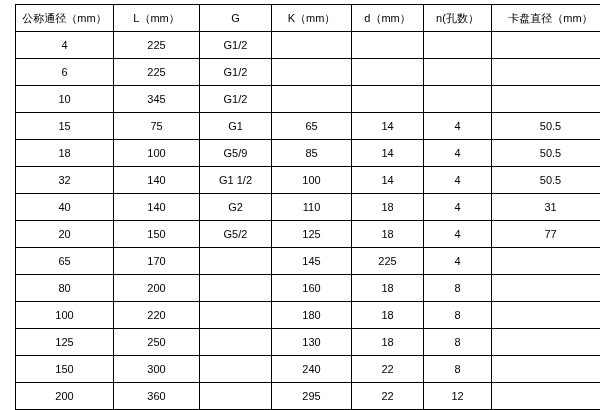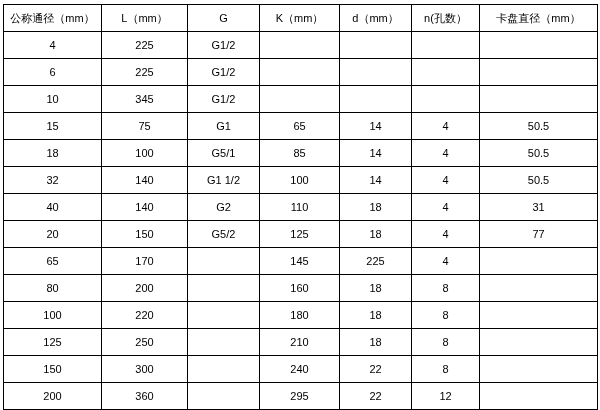"公称通径（mm）" .sheet { padding: 4px 3px 4px 3px -> 4px 3px 4px 15px }
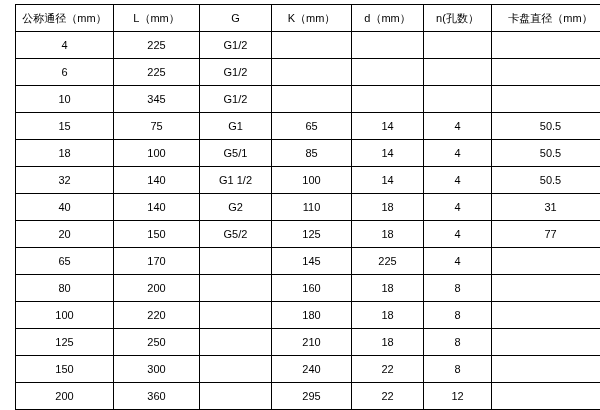"G5/1" td { text: G5/1 -> G5/9 }
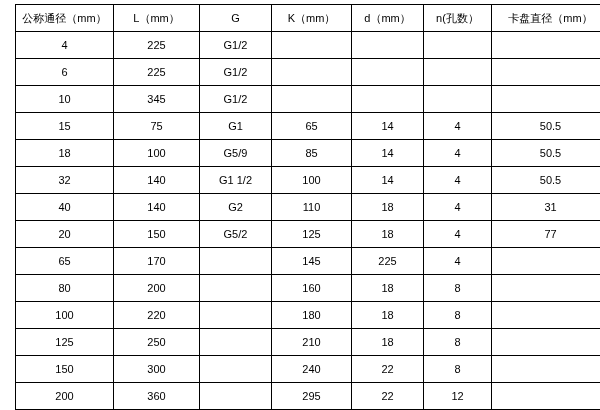"210" td { text: 210 -> 130 }
